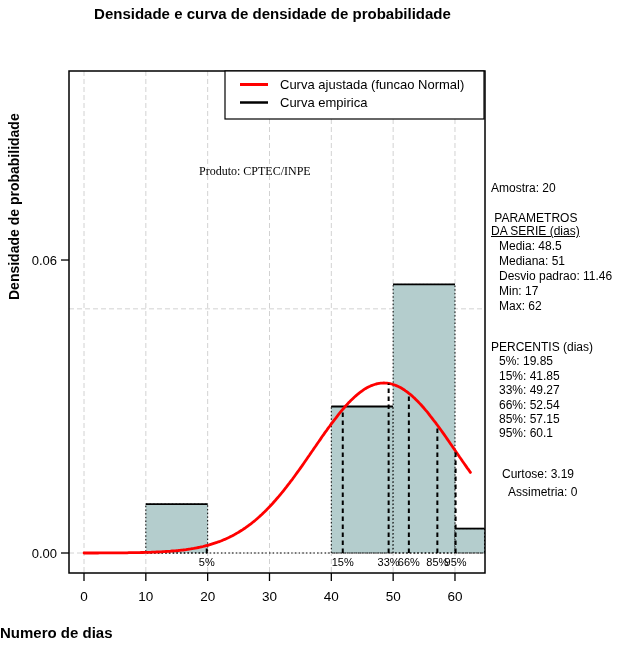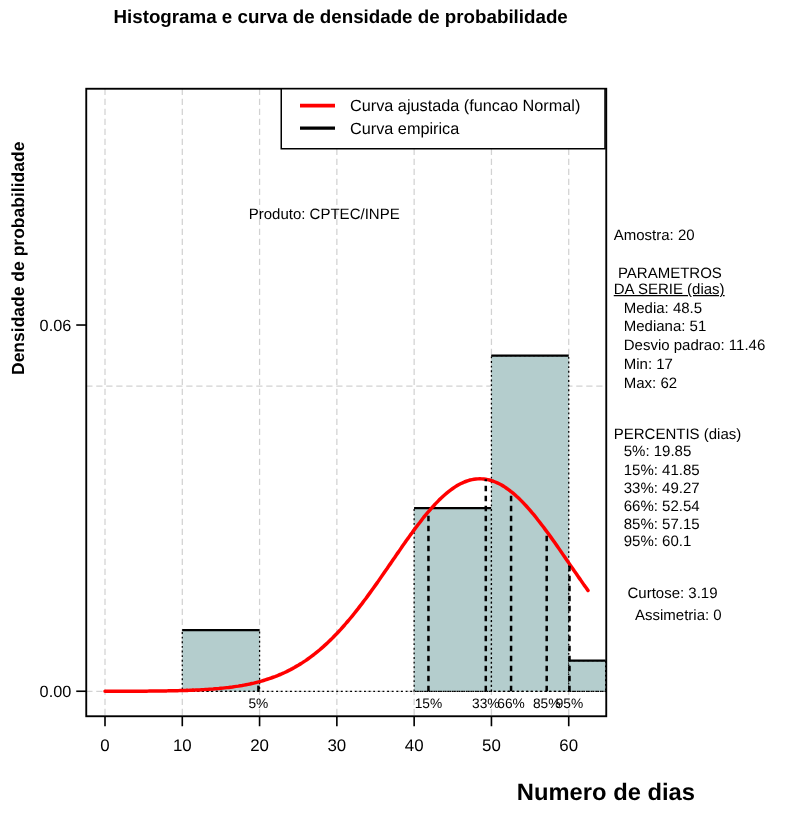"Histograma e curva de densidade" div { text: Histograma -> Densidade }
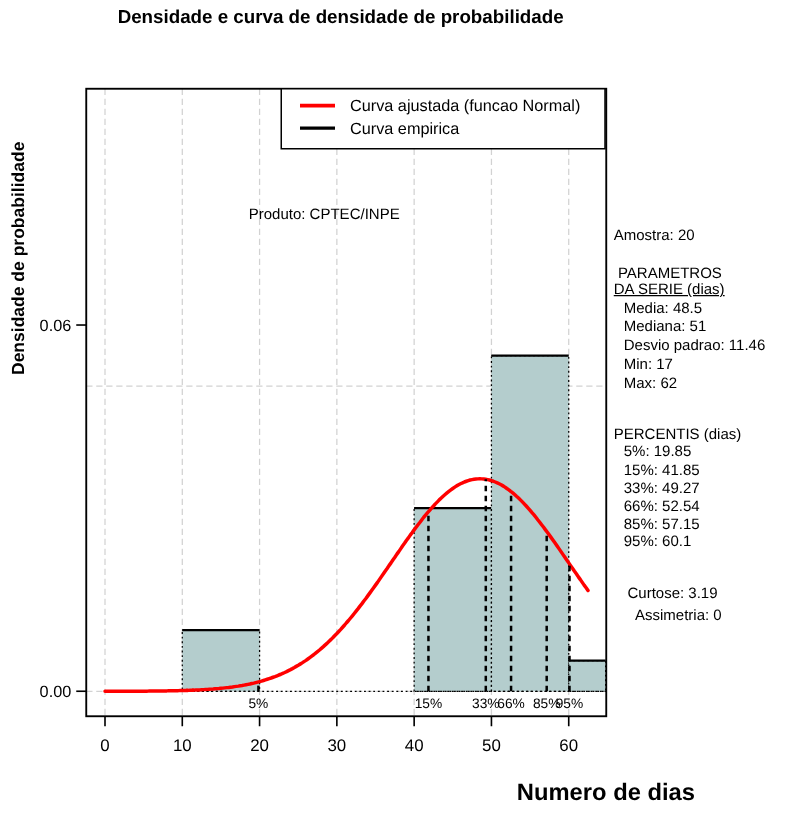"Produto: CPTEC/INPE" #annotation { font-family: none -> Liberation Serif, serif }
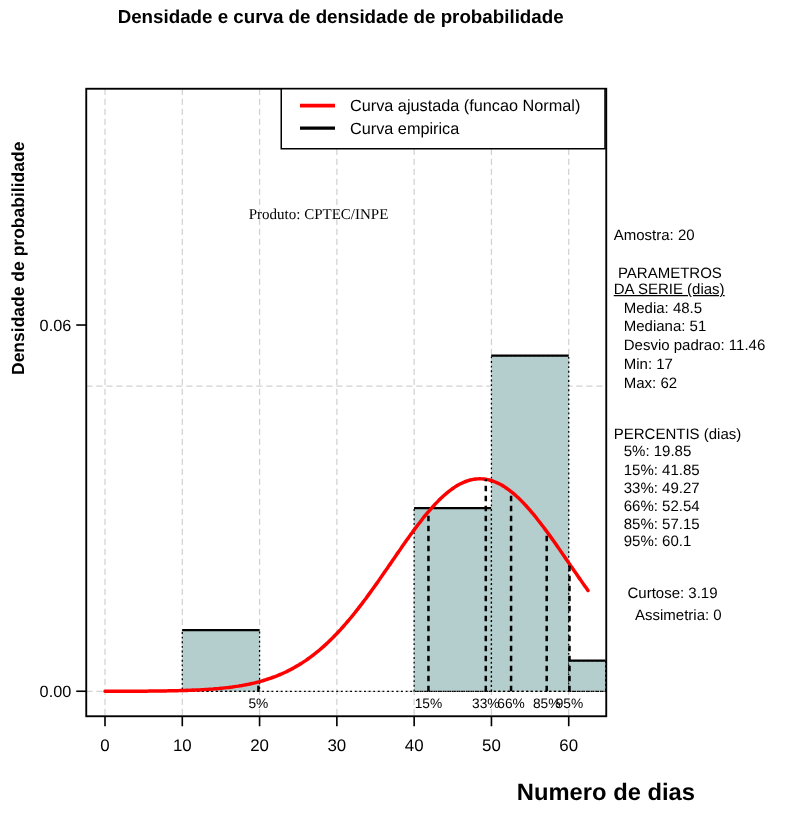"Numero de dias" #x-axis-label { font-size: 19px -> 15px; text-align: right -> left }
